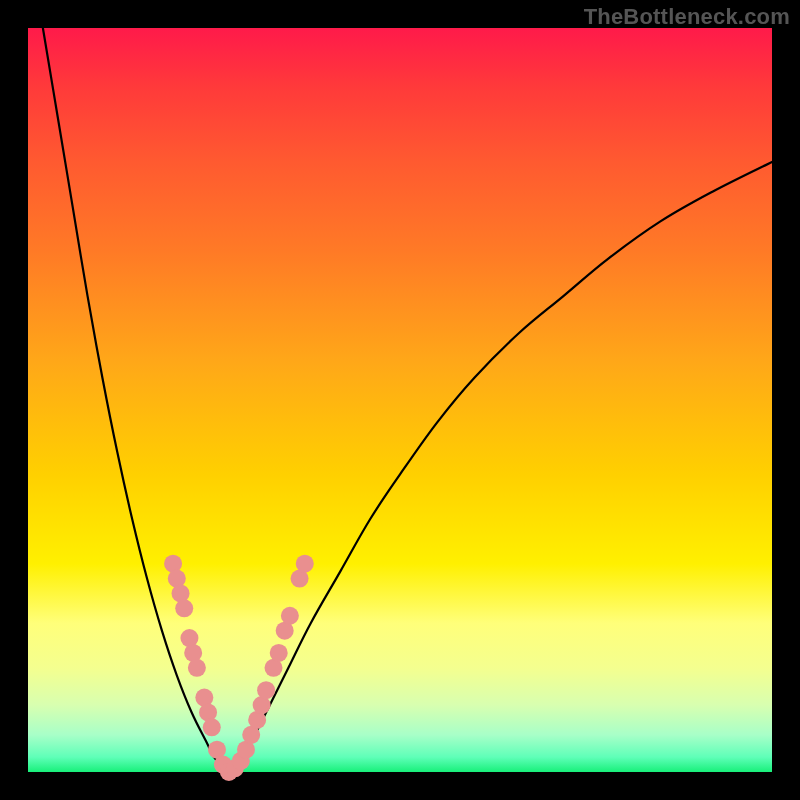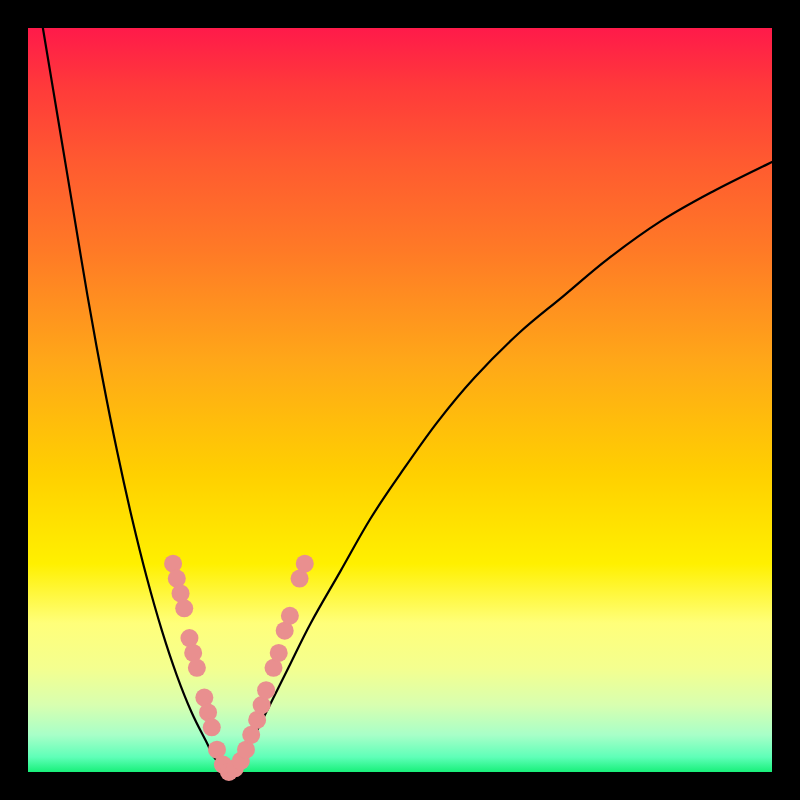"TheBottleneck.com" div.watermark { html: none -> <div>TheBottleneck.com</div> }
